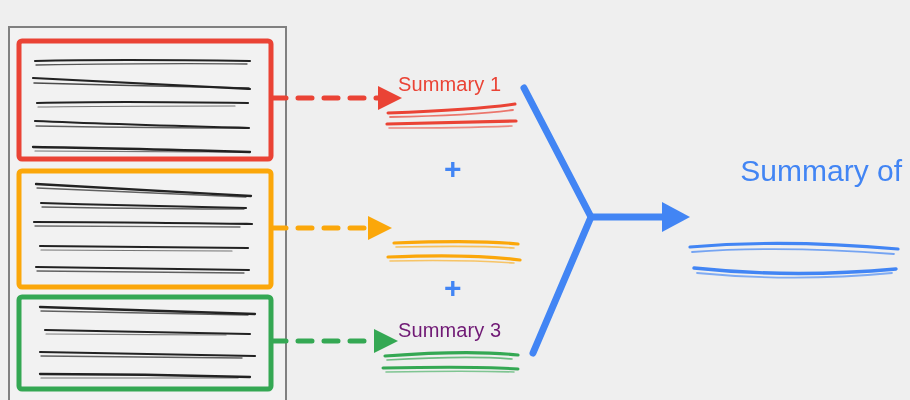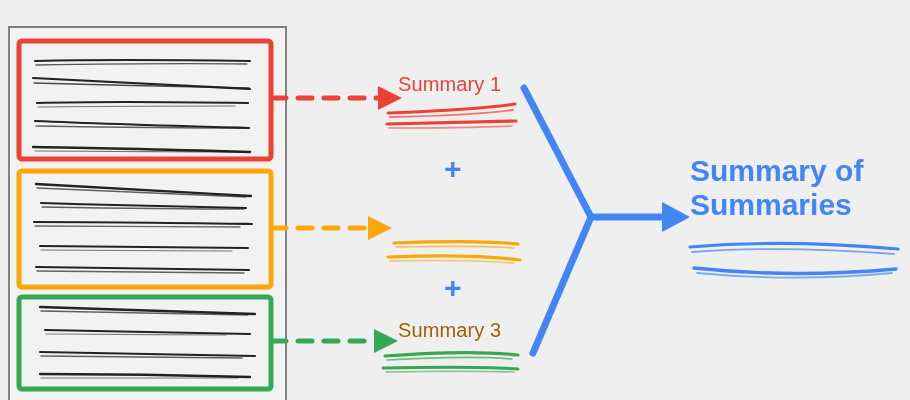"Summary of" .final-label { font-weight: bold -> none; text-align: left -> right }
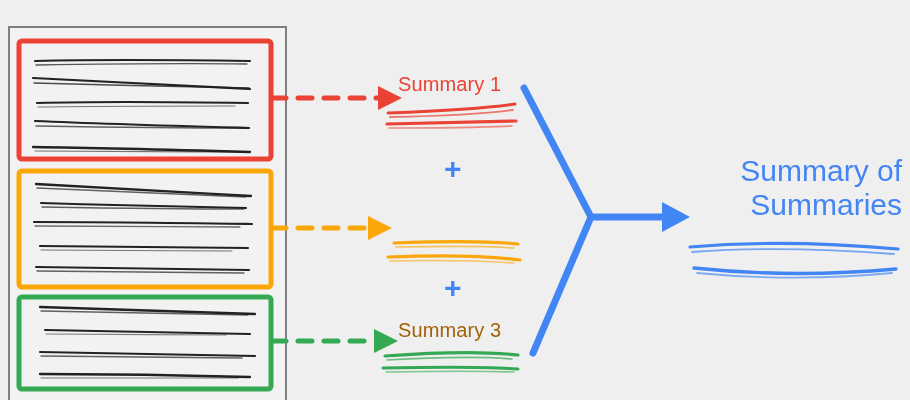"Summaries" div { html: <div>Summaries</div> -> none }
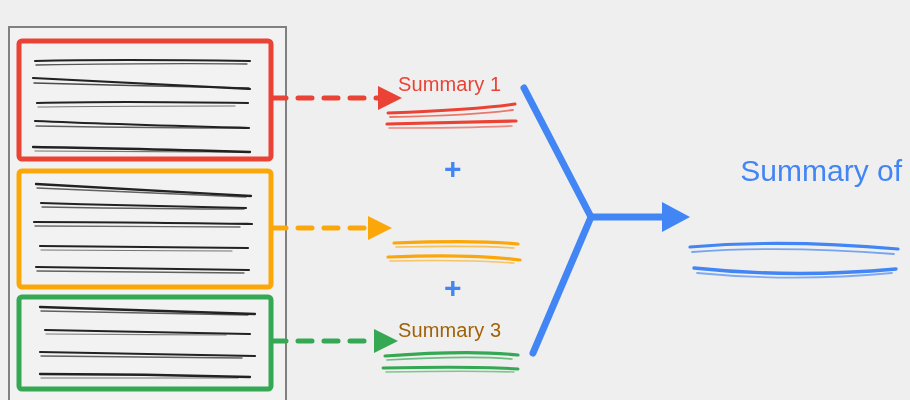"Summary 3" div.lbl { color: #a16207 -> #701a75 }
